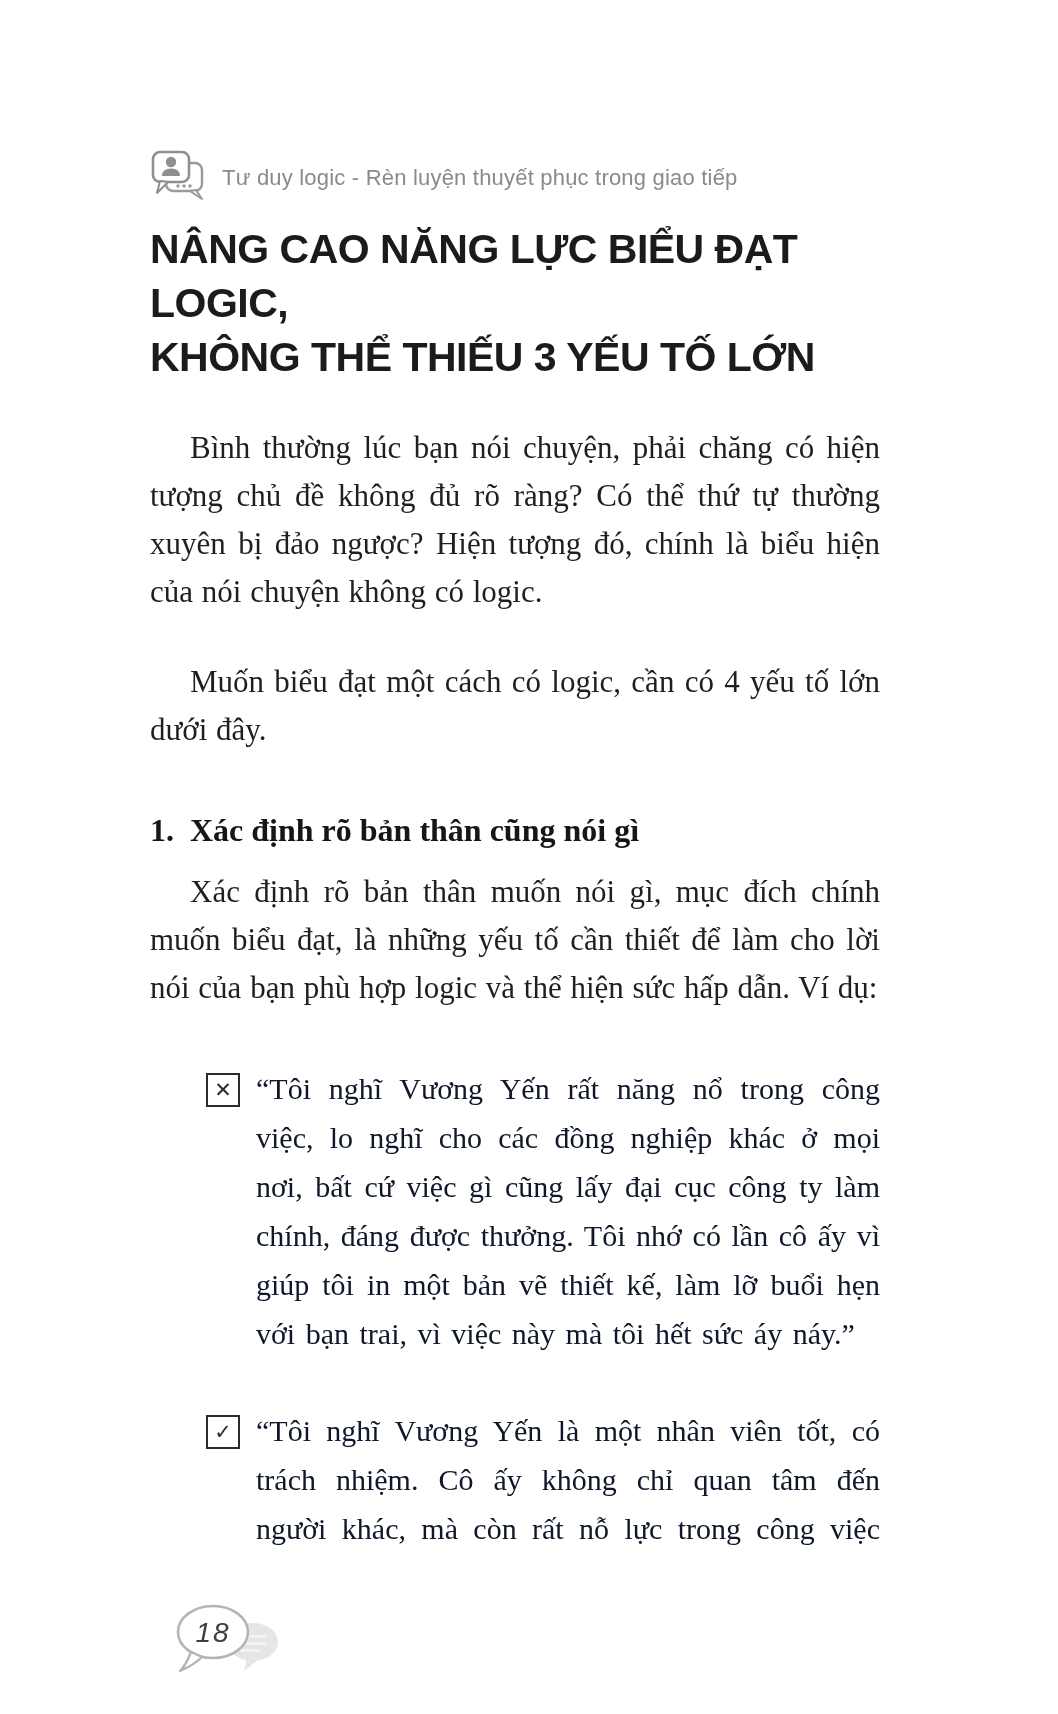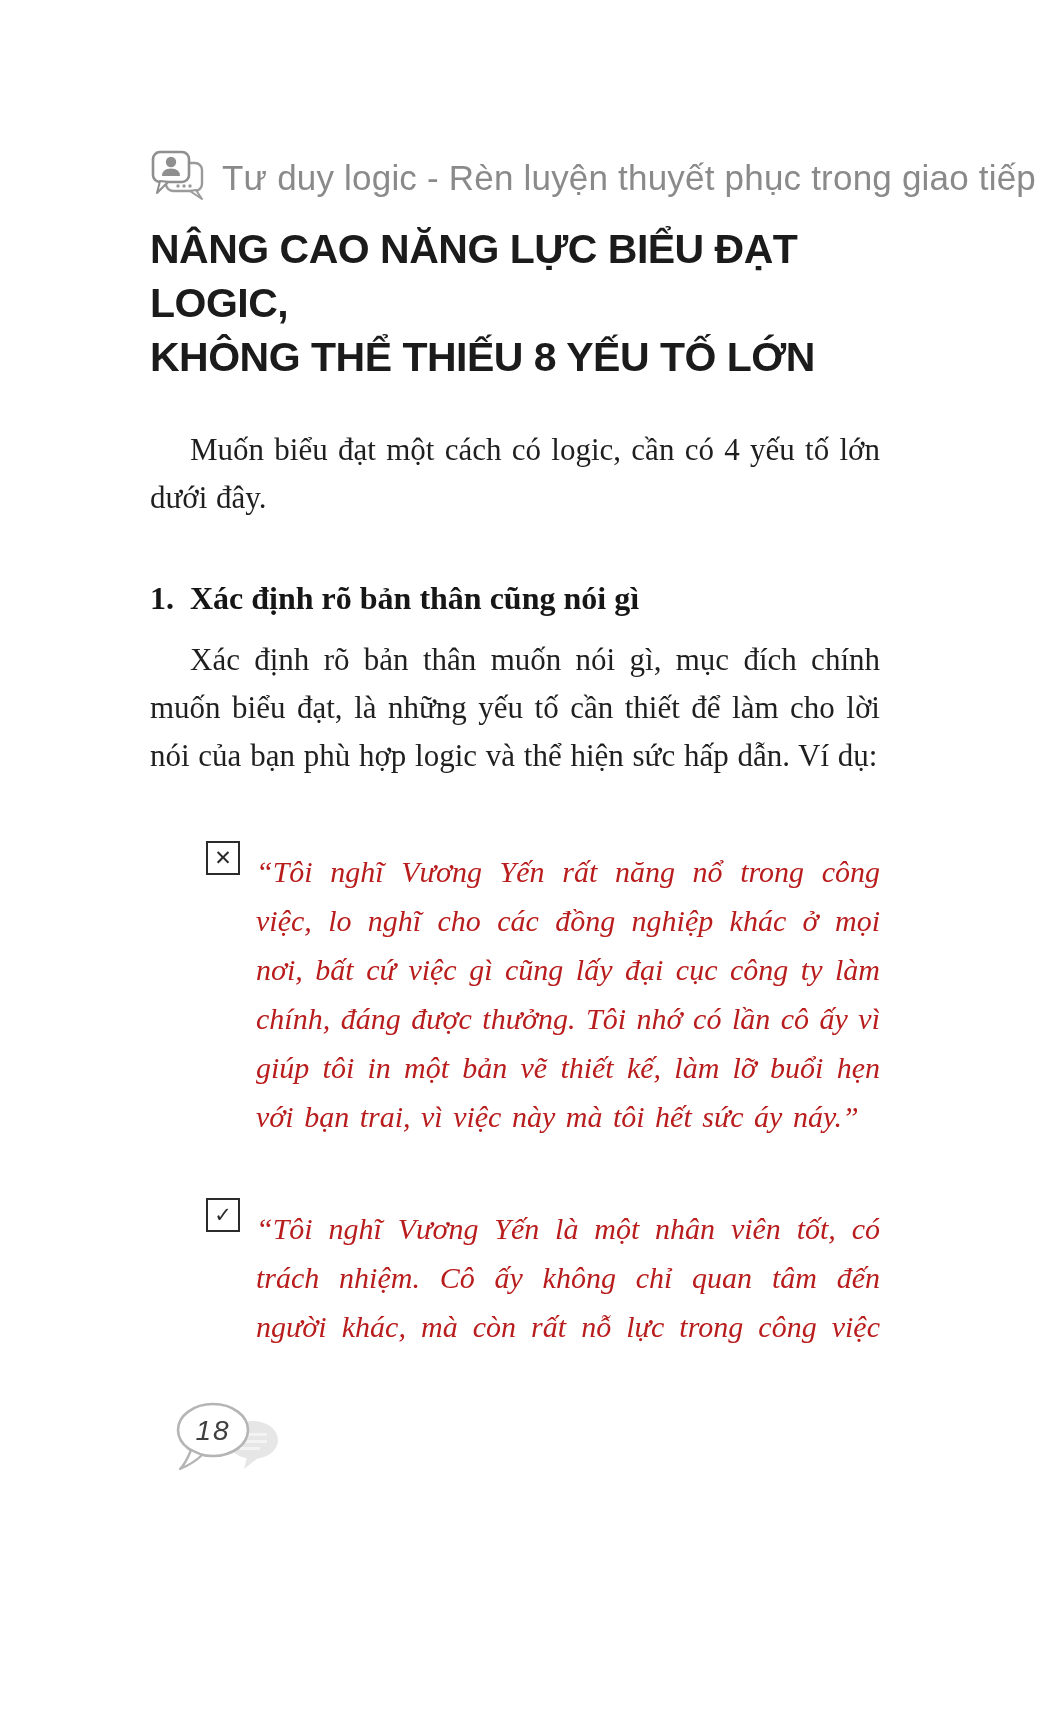"Tư duy logic - Rèn" .running-head .htext { font-size: 35px -> 22px }
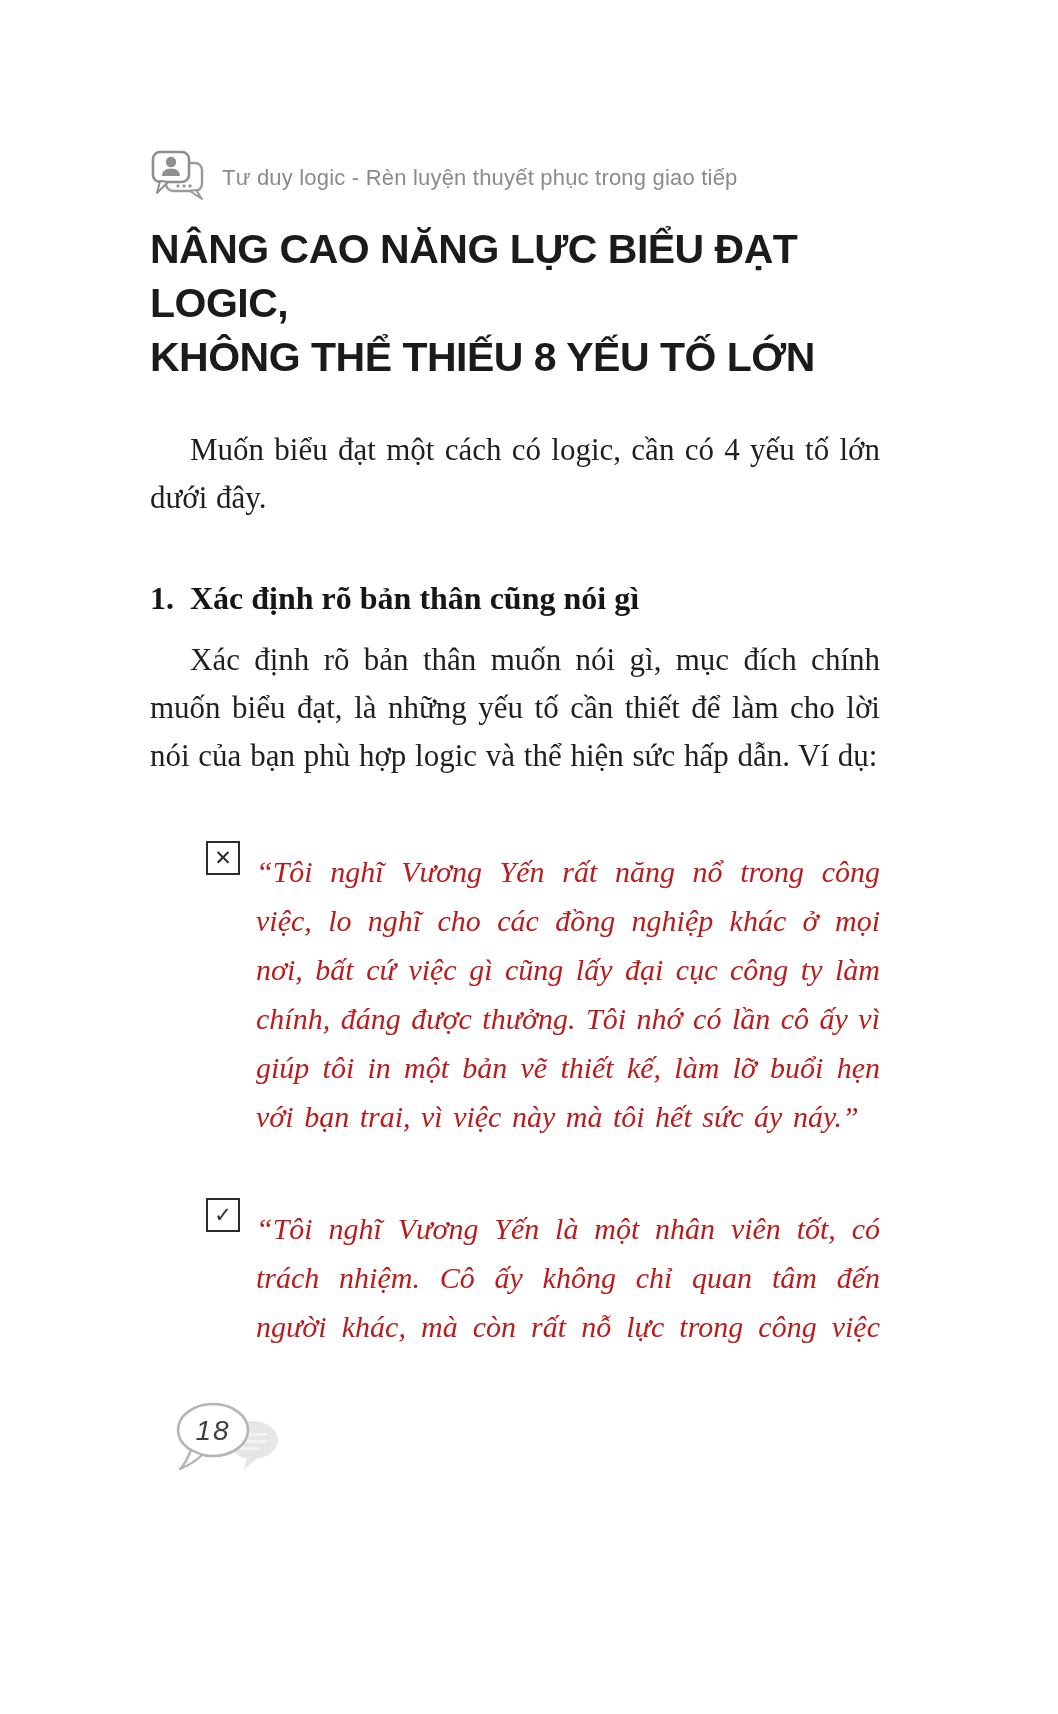"KHÔNG THỂ THIẾU 8 YẾU" div { text: 8 -> 3 }
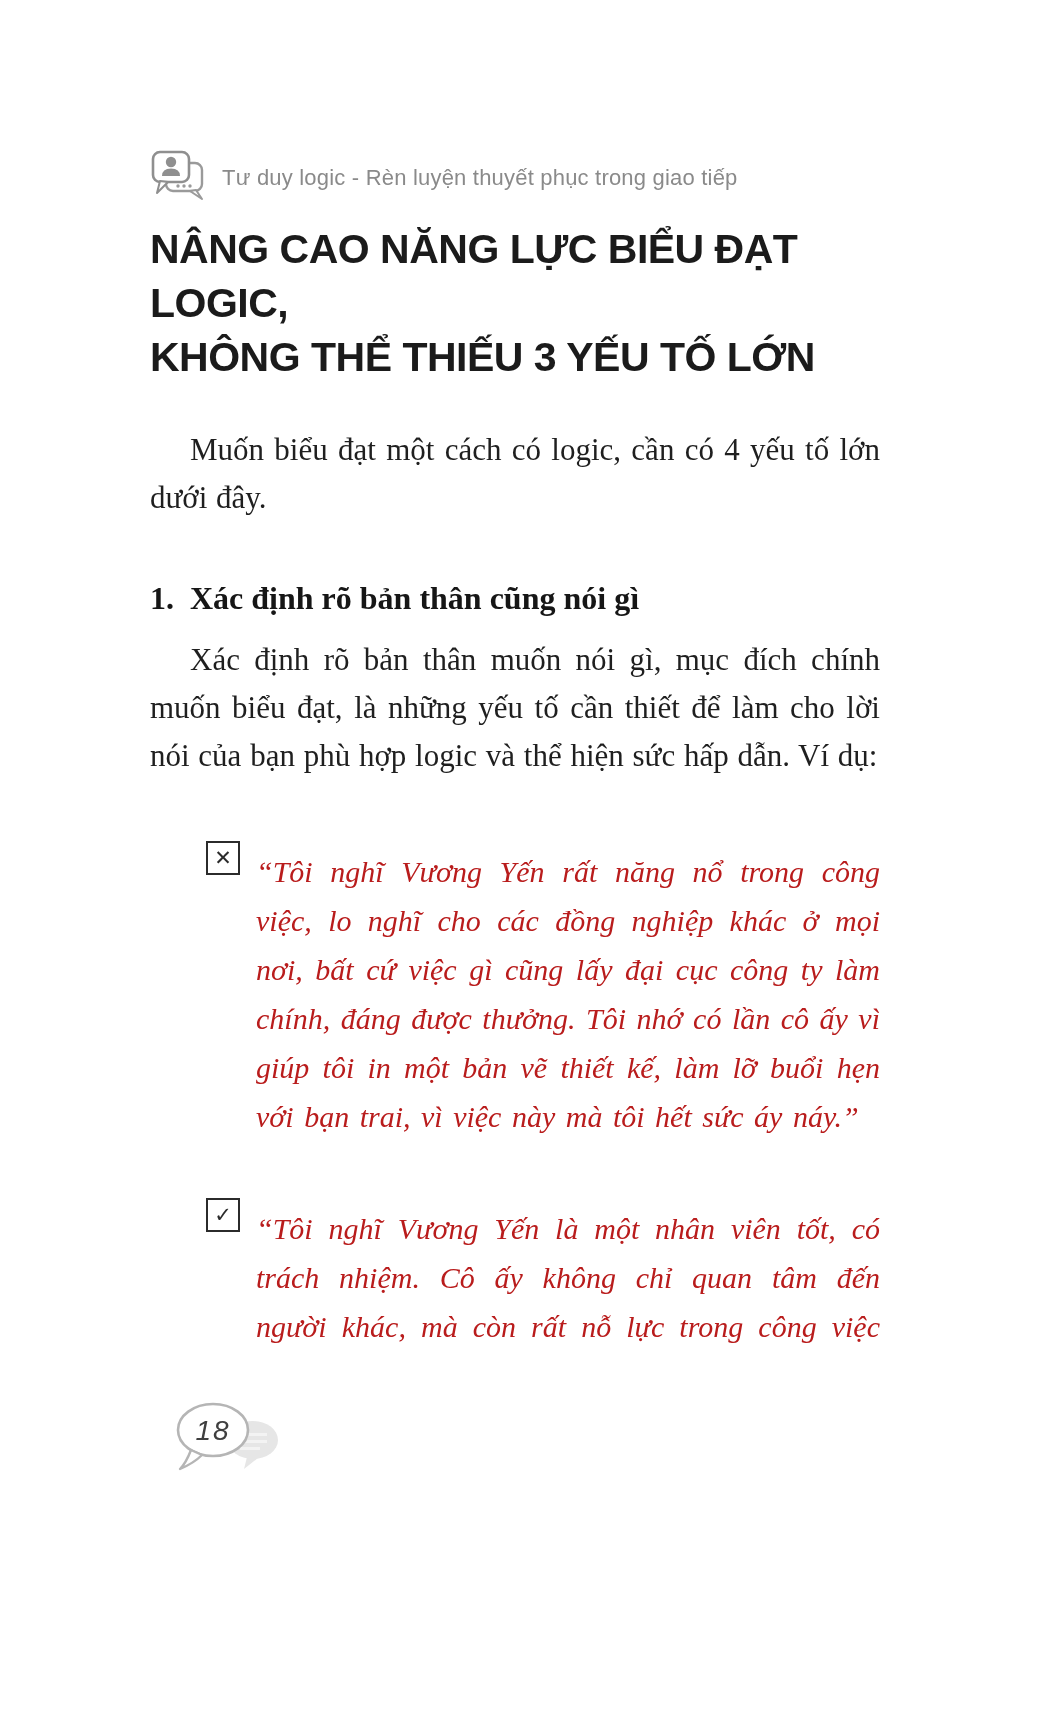"Bình thường lúc bạn nói" p.para { html: none -> <p>Bình thường lúc bạn nói chuyện, phải chăng có hiện tượng chủ đề không đủ rõ ràng? Có thể thứ tự thường xuyên bị đảo ngược? Hiện tượng đó, chính là biểu hiện của nói chuyện không có logic.</p> }
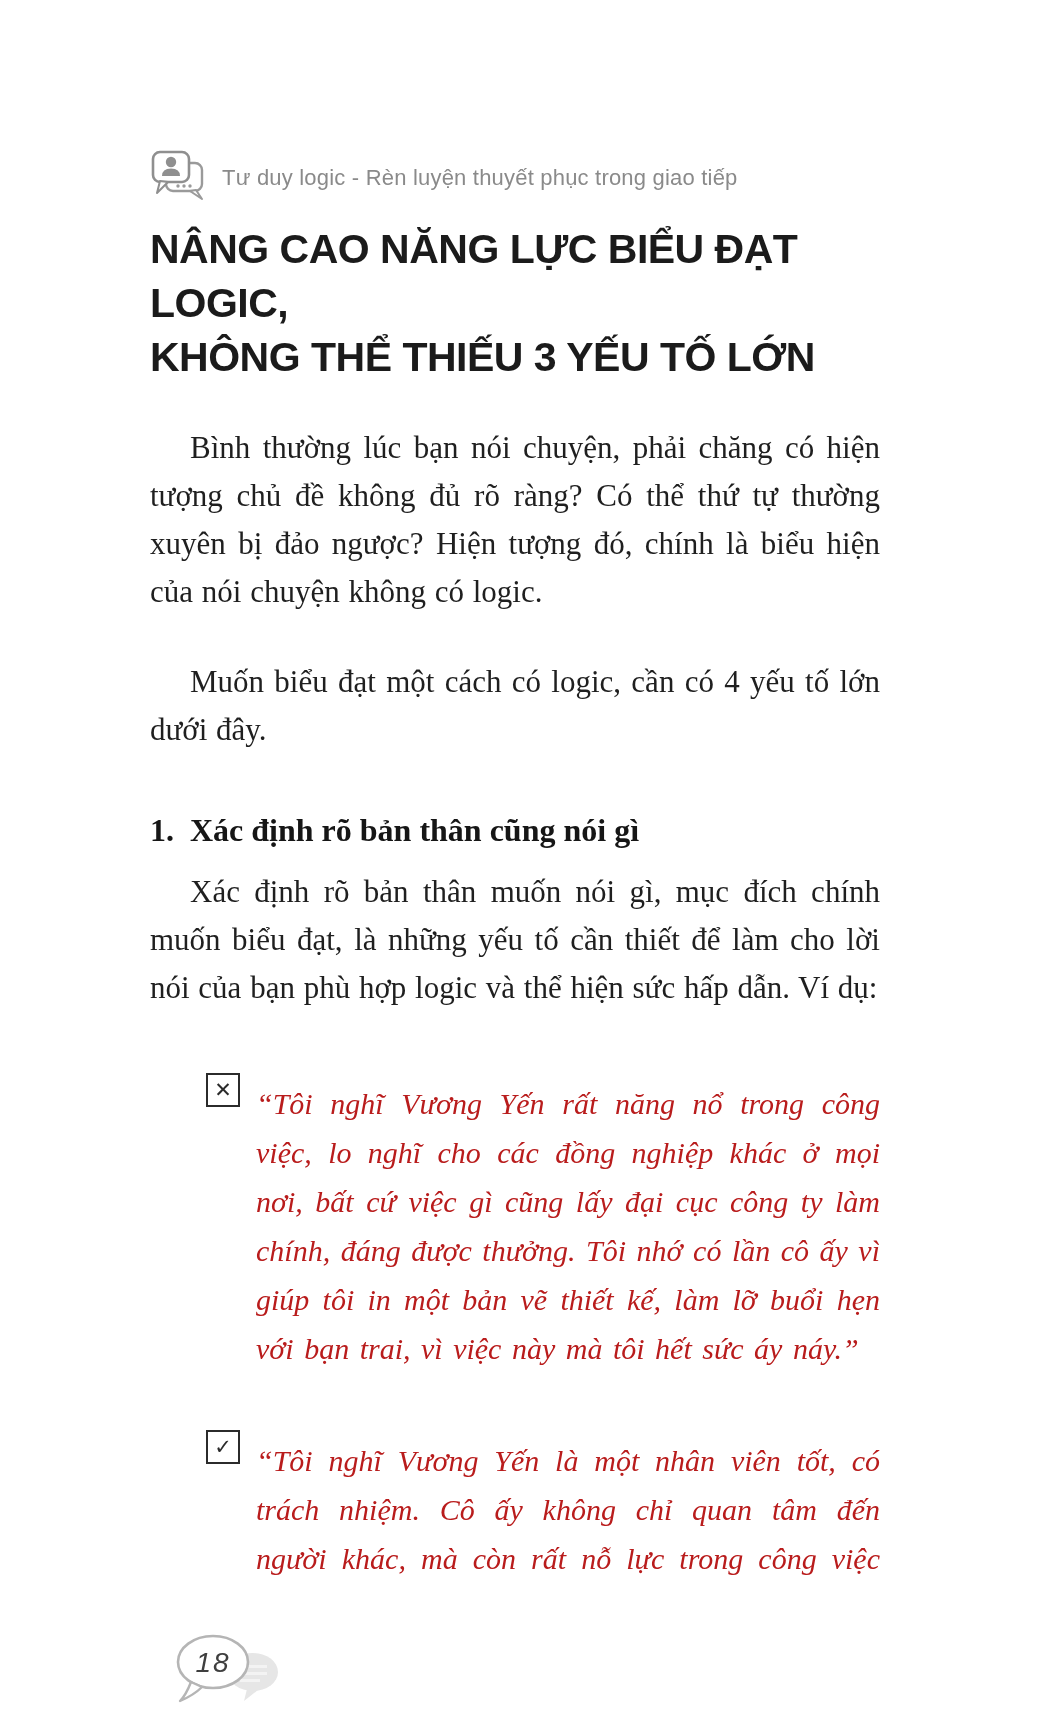"“Tôi nghĩ Vương Yến rất" .example .etext { color: #b91c1c -> #0f172a; font-style: italic -> none; margin-top: 15px -> none }
